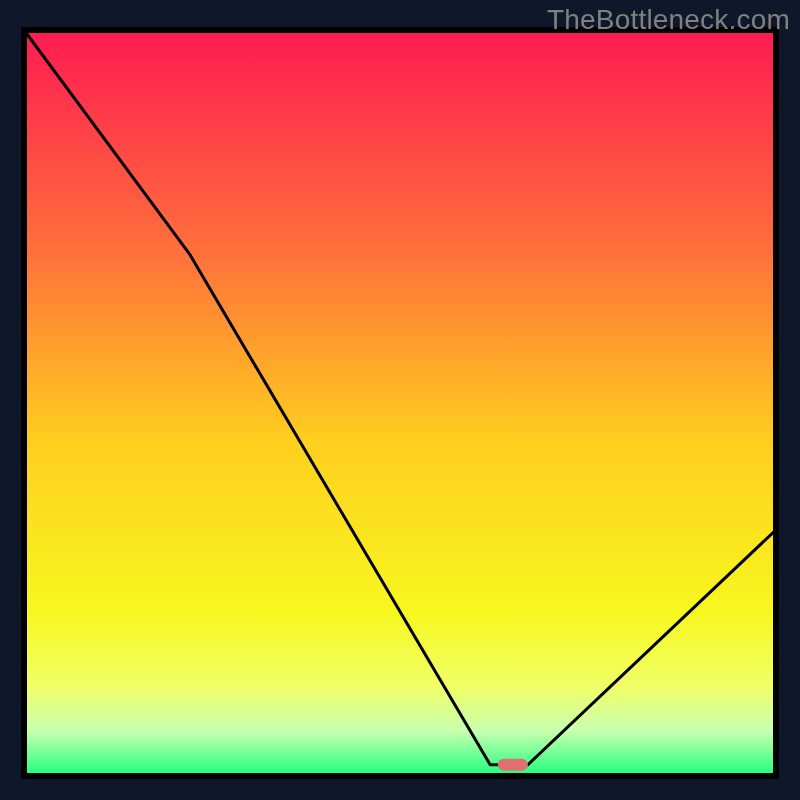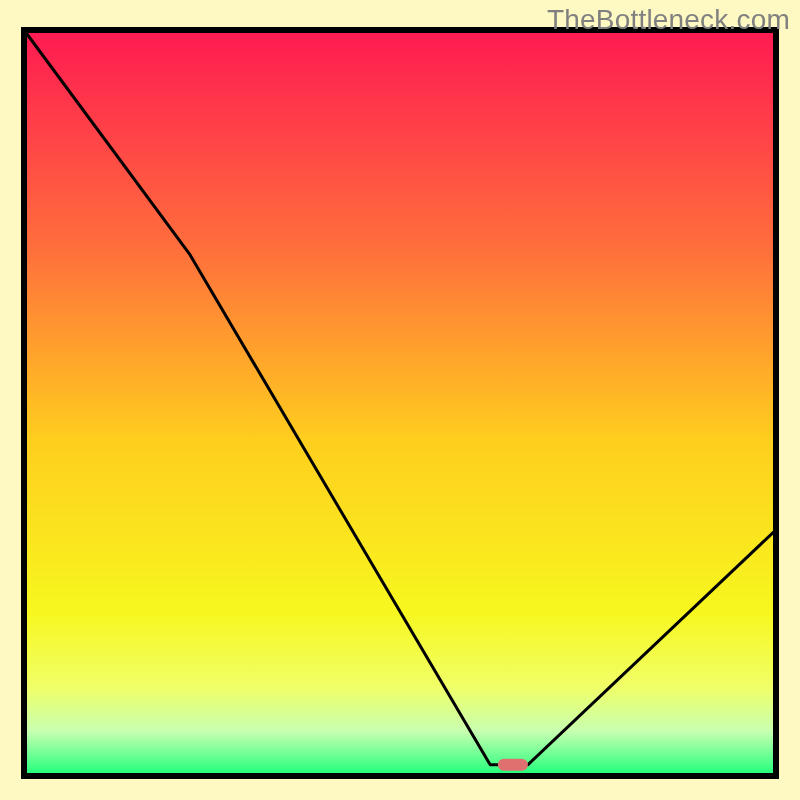"TheBottleneck.com" .chart-wrap { background: #fef9c3 -> #0f172a }
